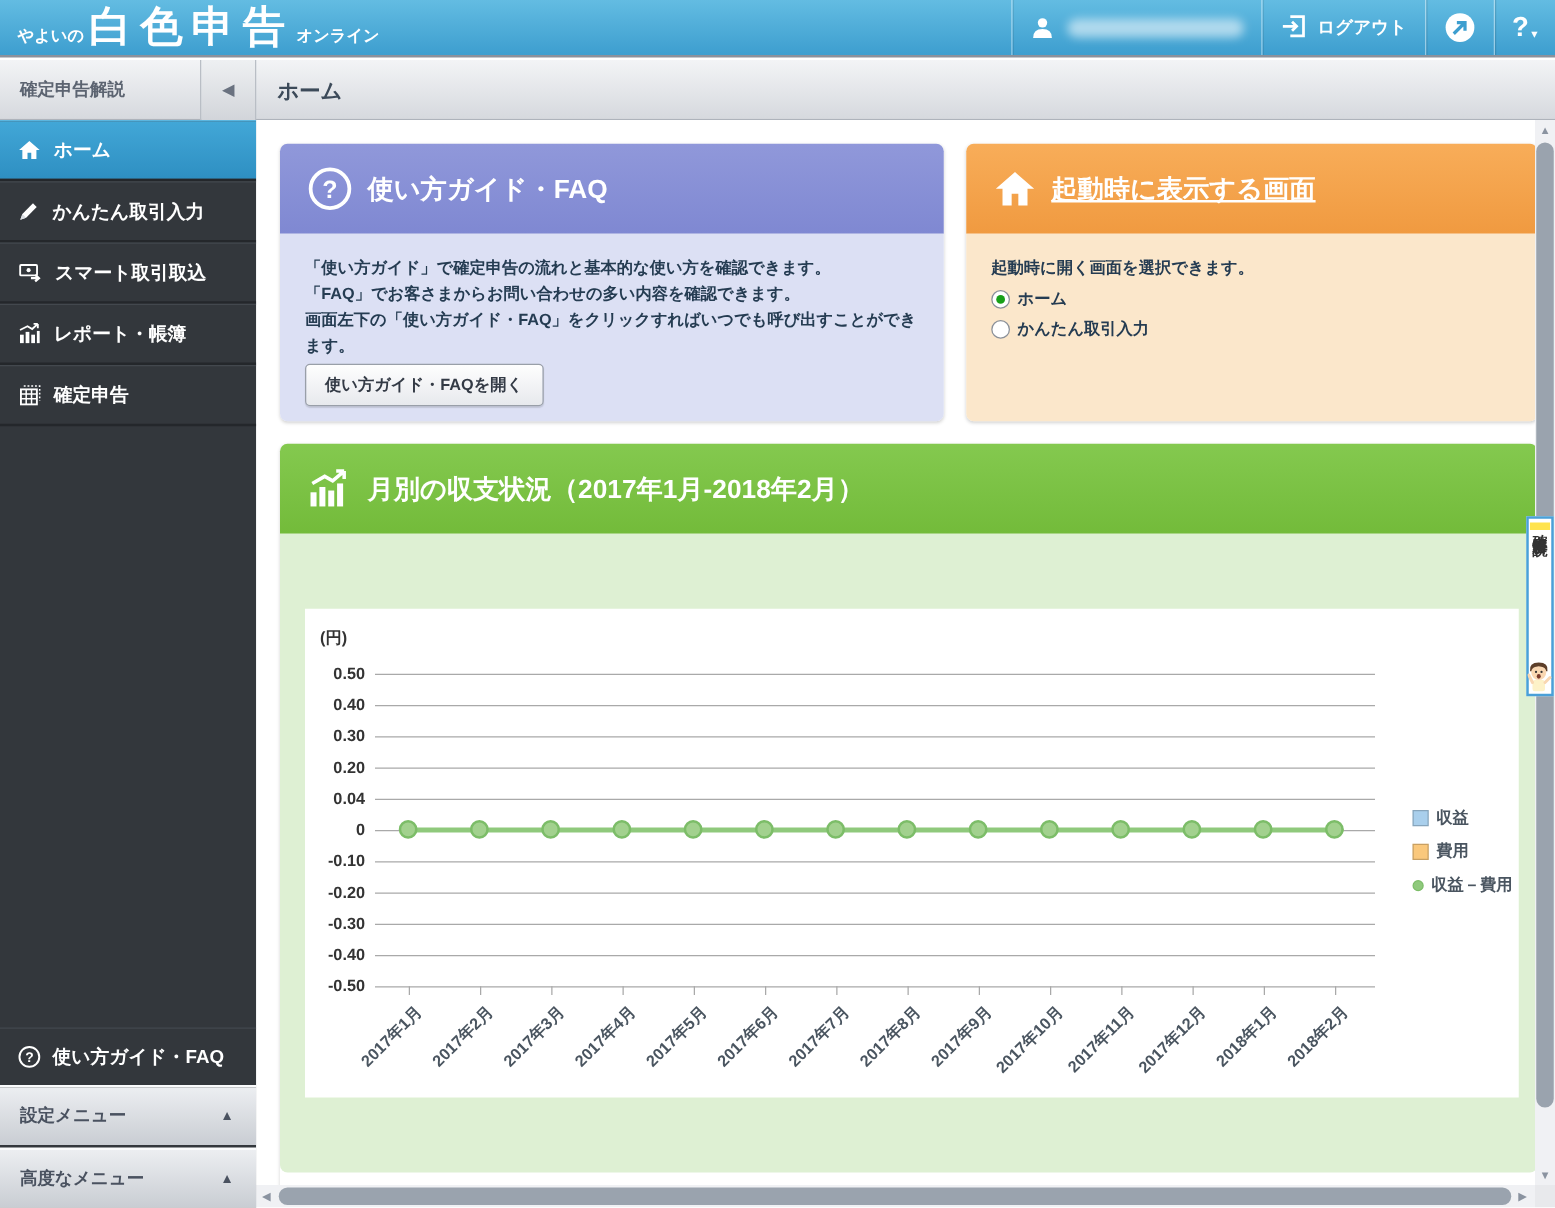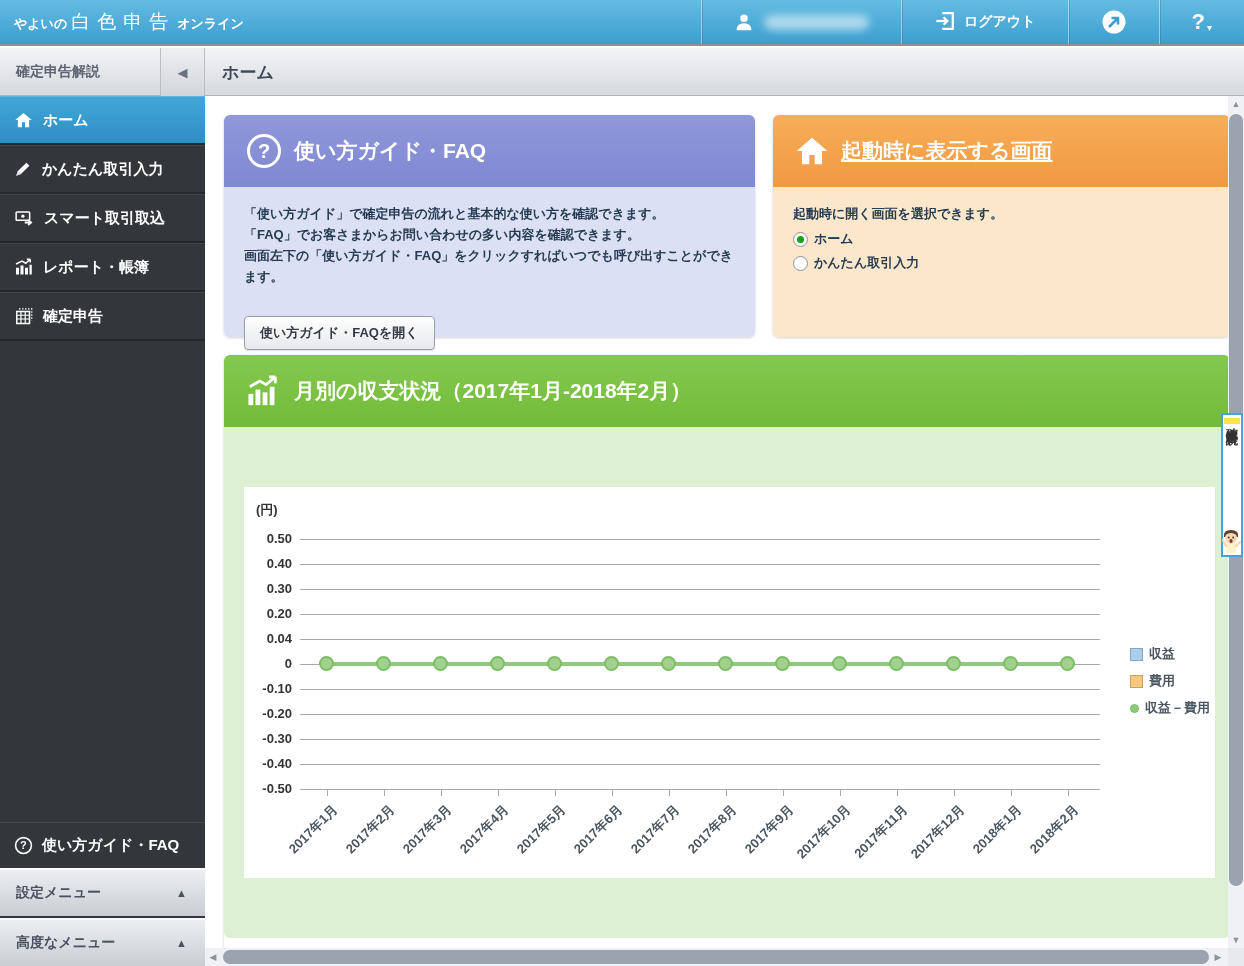"白色申告" .logo-main { font-size: 19px -> 34px; font-weight: normal -> bold }
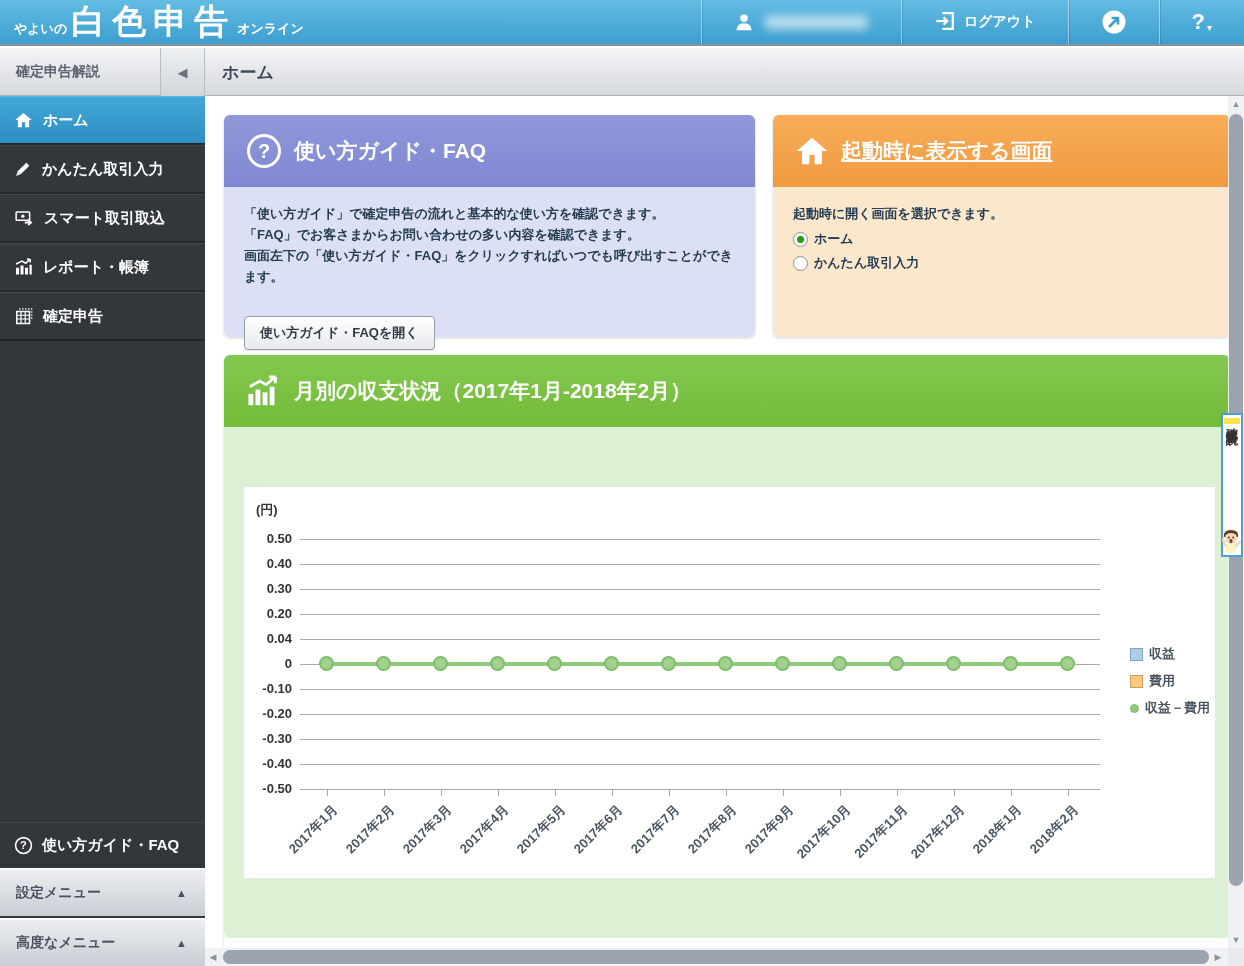"ログアウト" .hsec { padding: 0 32px -> 0 14px }
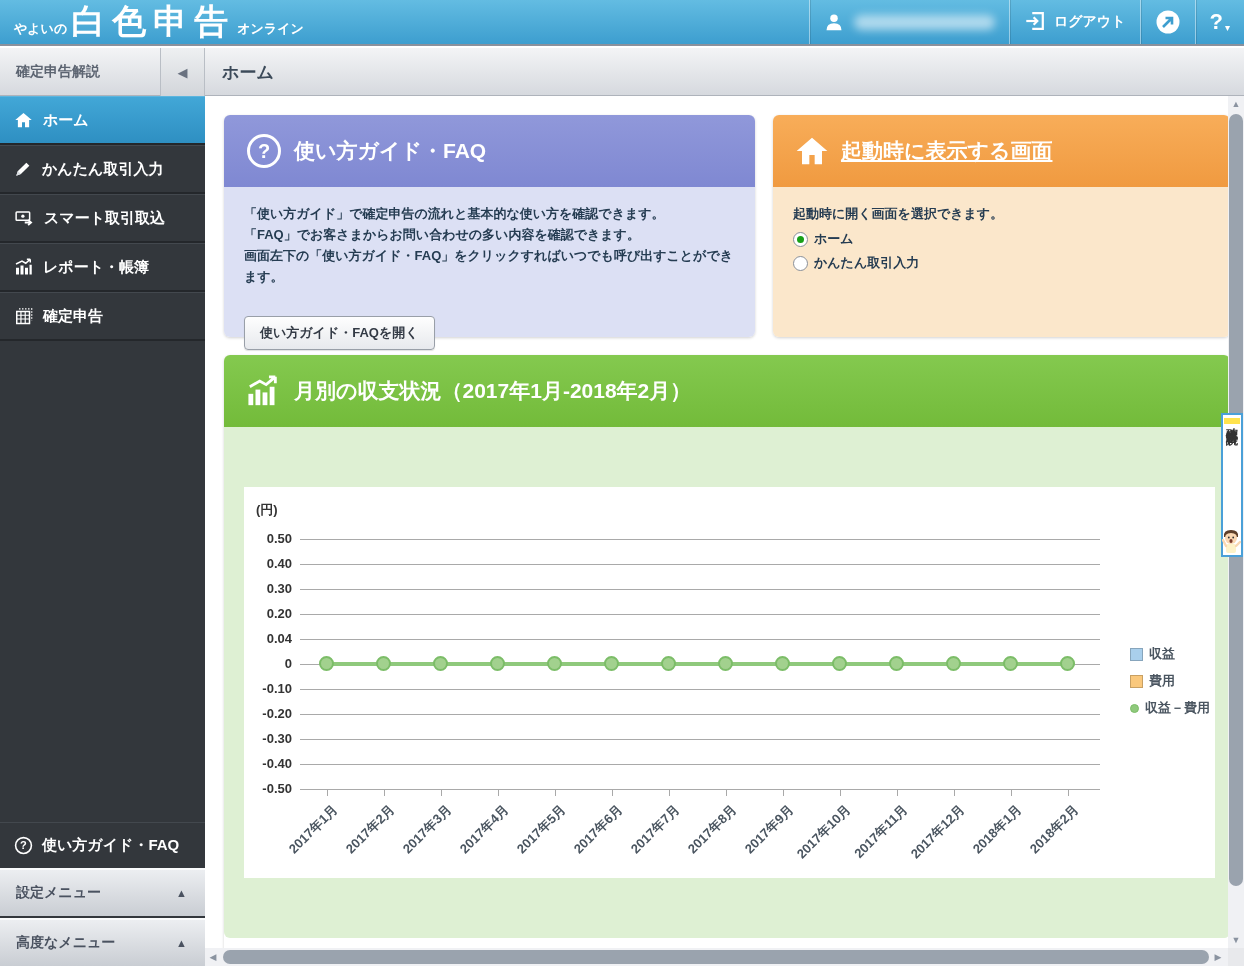"使い方ガイド・FAQを開く" .std-btn { margin-top: 29px -> 4px }
